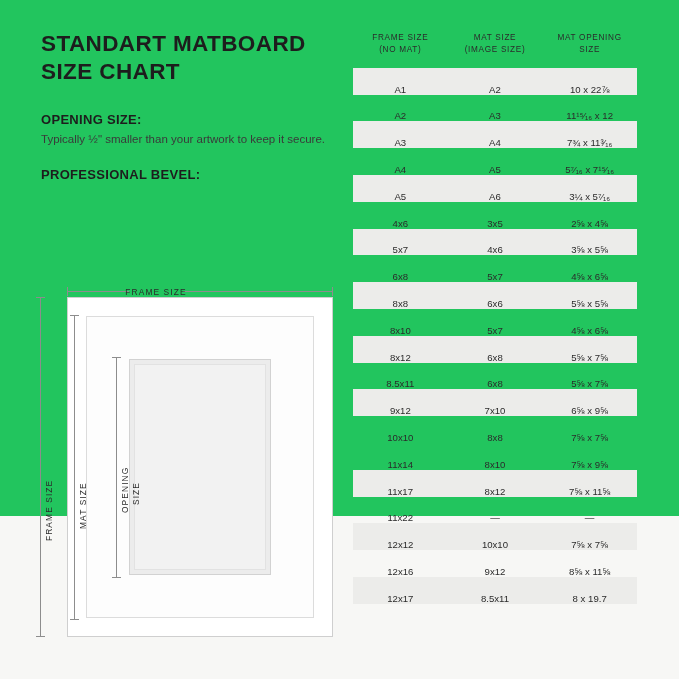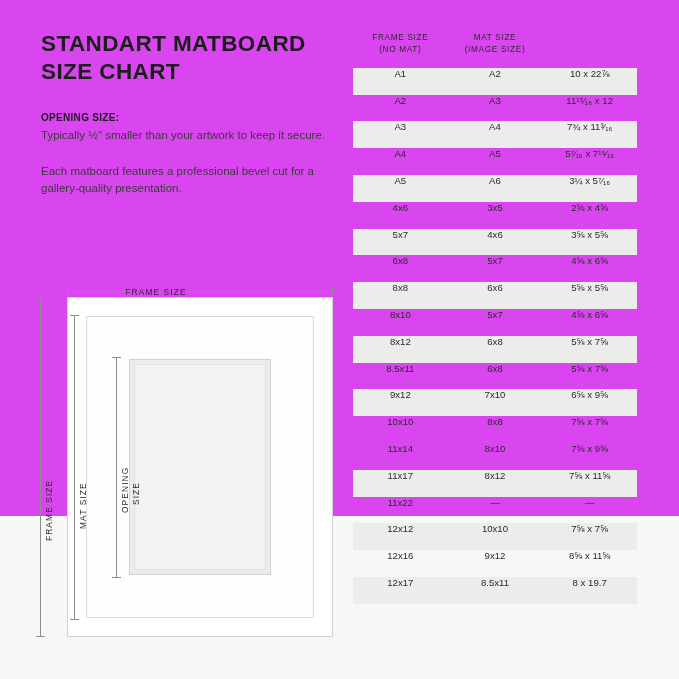"STANDART MATBOARD SIZE CHART" .page { background: #d946ef -> #22c55e }
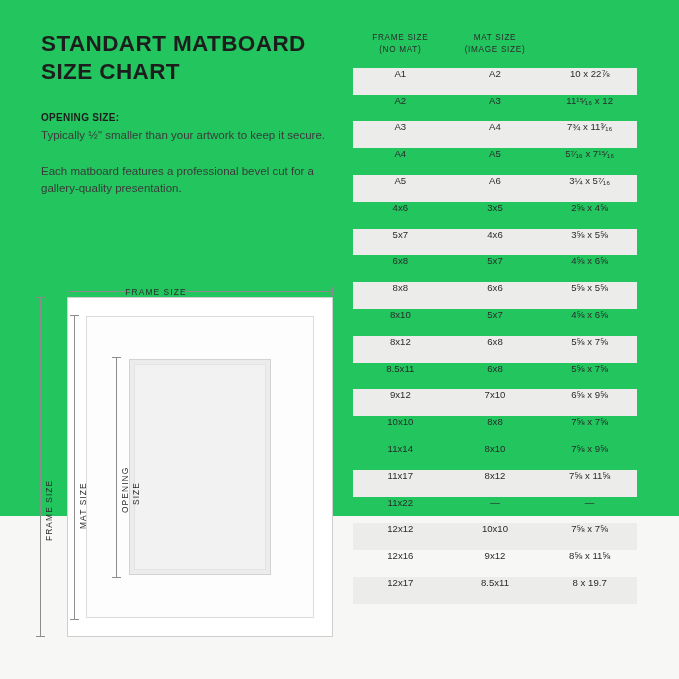"MAT OPENING" div.c3 { html: none -> <div><span>MAT OPENING</span><br><span>SIZE</span></div> }
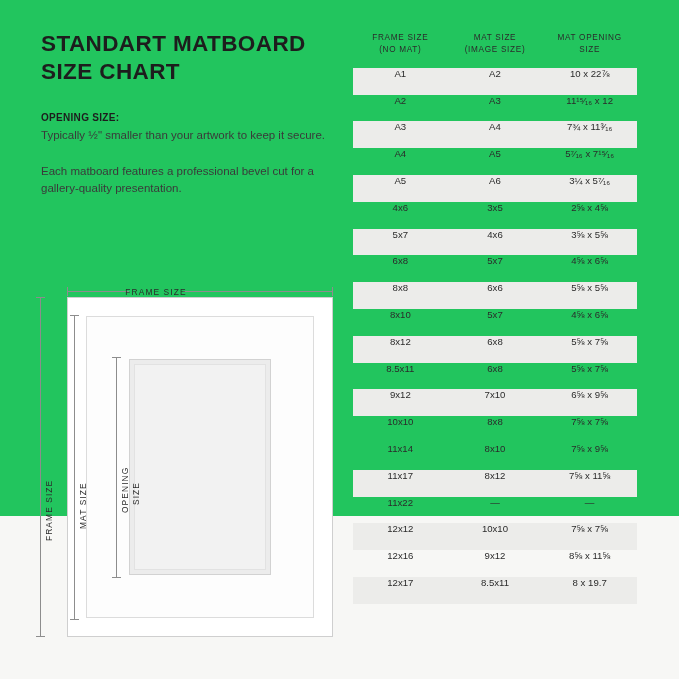"A1" .trow { align-items: flex-start -> flex-end }
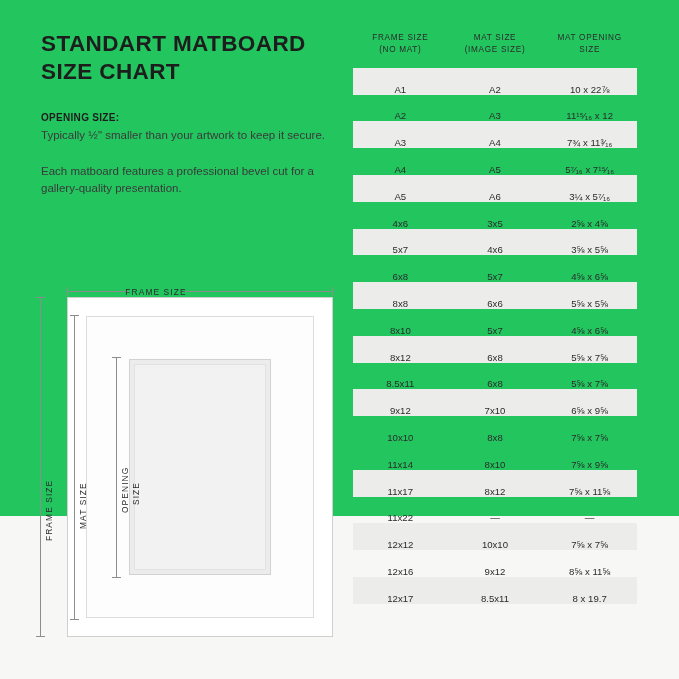"OPENING SIZE:" .block-head { font-size: 10px -> 13px }
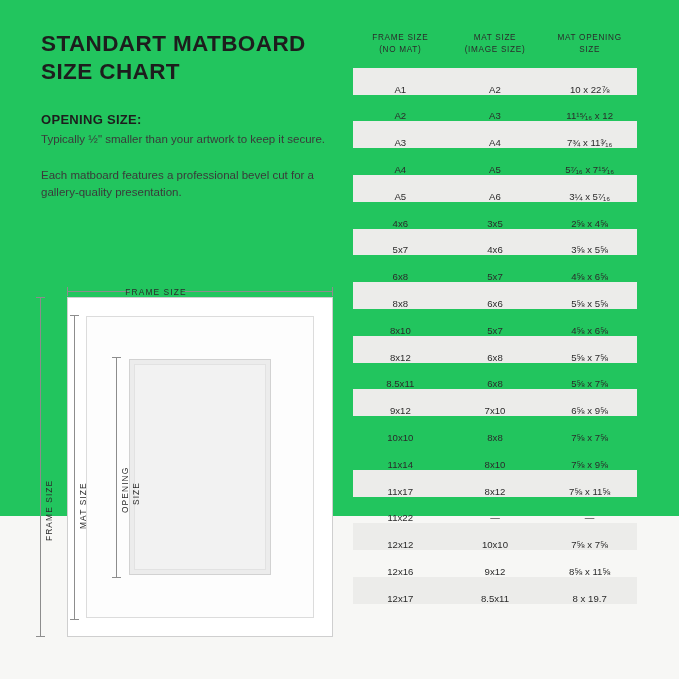"PROFESSIONAL BEVEL:" div.block-head { html: none -> <div>PROFESSIONAL BEVEL:</div> }
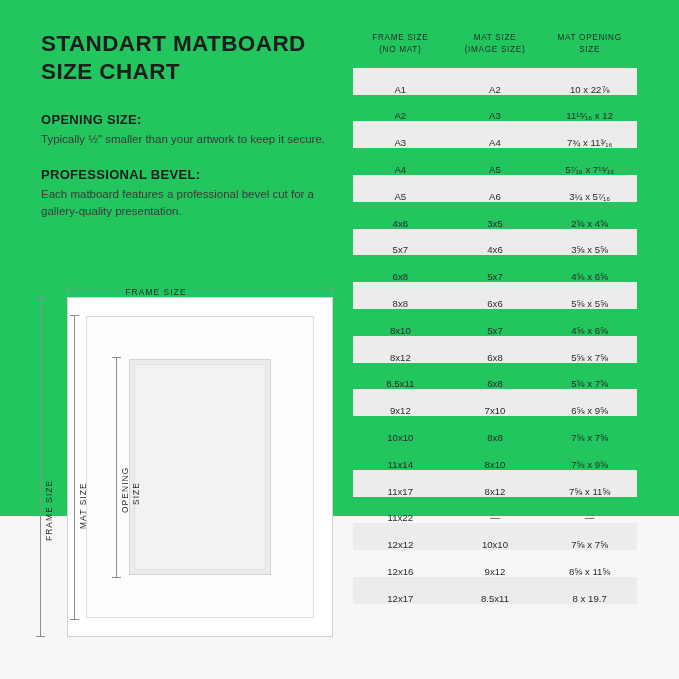"Each matboard features a professional" div.block-body { html: <div>Each matboard features a professional bevel cut for a gallery-quality presentation.</div> -> none }
